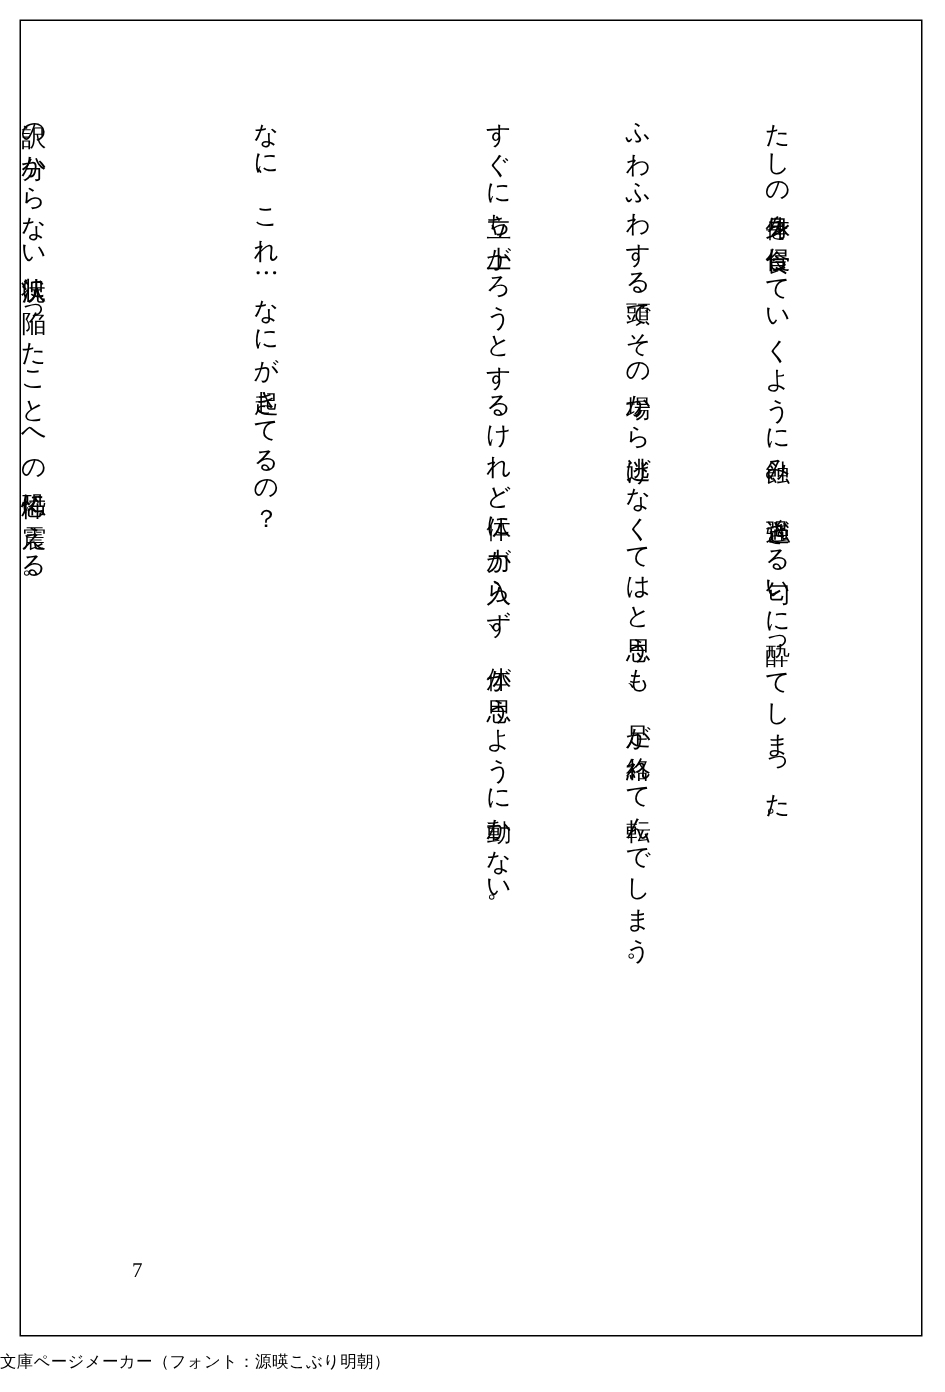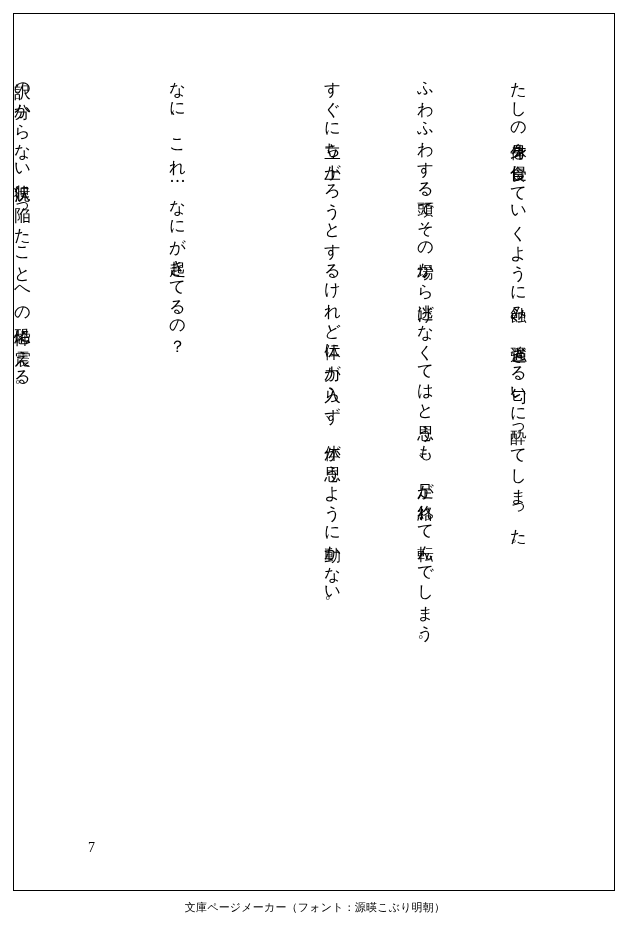"文庫ページメーカー（フォント：源暎こぶり明朝）" .footer-credit { text-align: center -> left }
